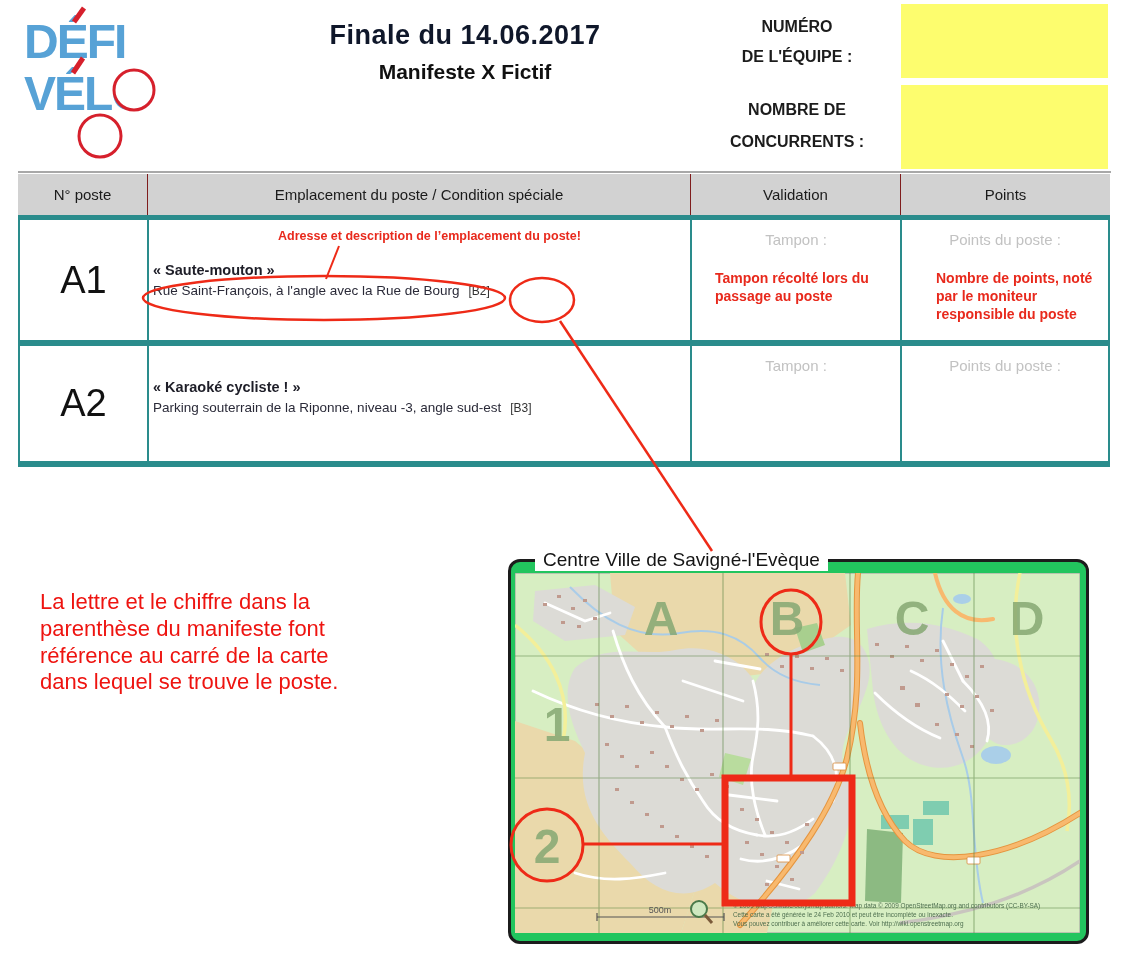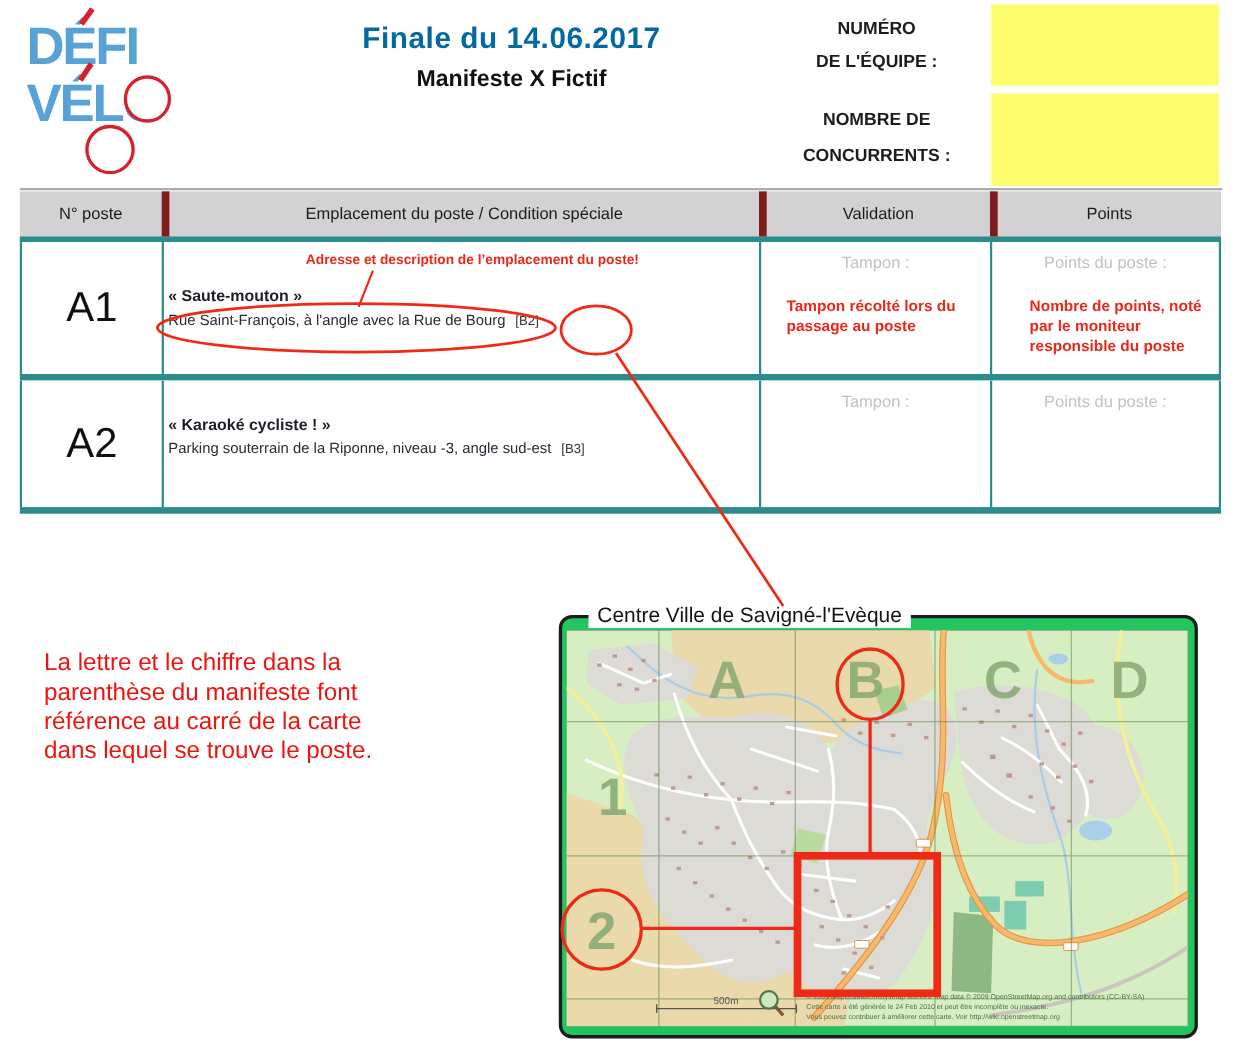"Finale du 14.06.2017" #title-main { color: #0369a1 -> #0f172a }
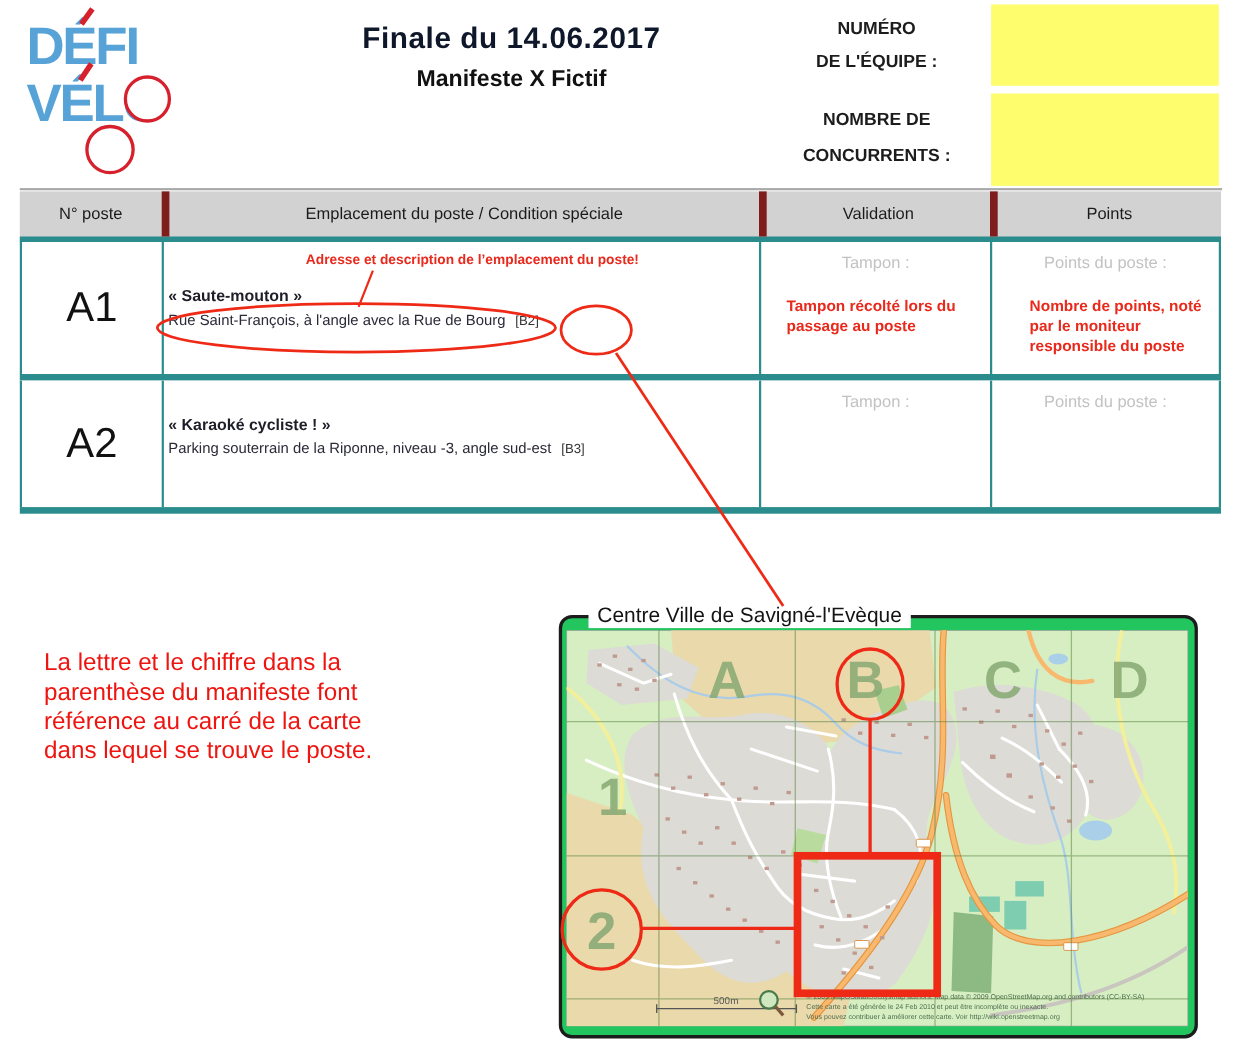"Emplacement du poste / Condition" #thead .th + .th { border-left: 7px solid #7f1d1d -> 1px solid #7f1d1d }
